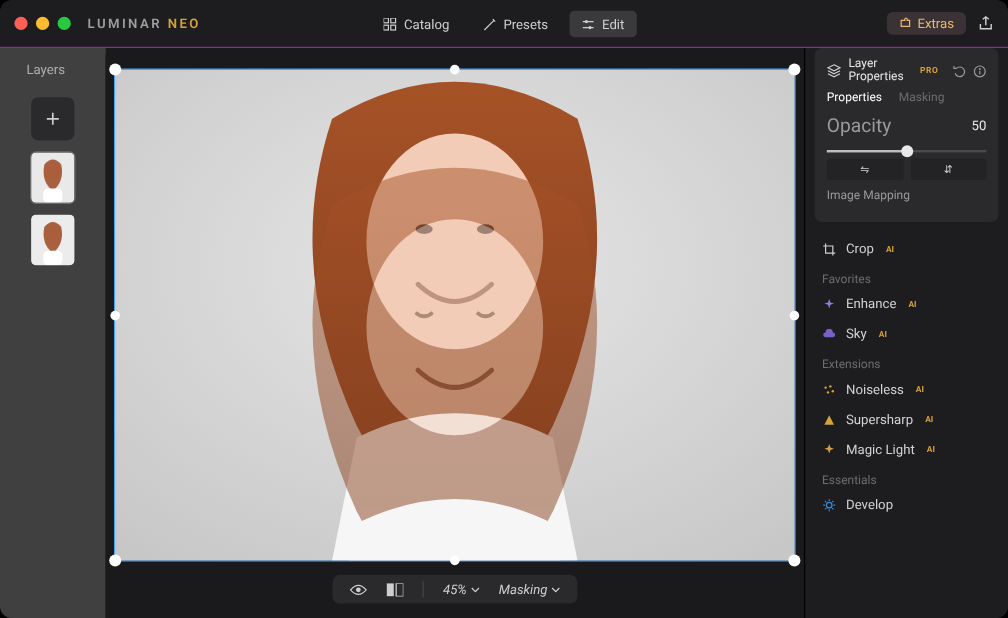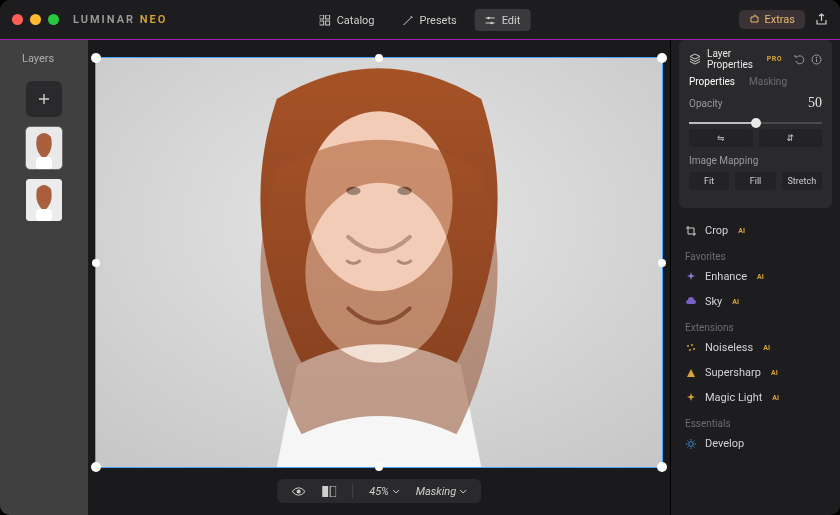"Opacity" .row .lbl { font-size: 10px -> 16px }
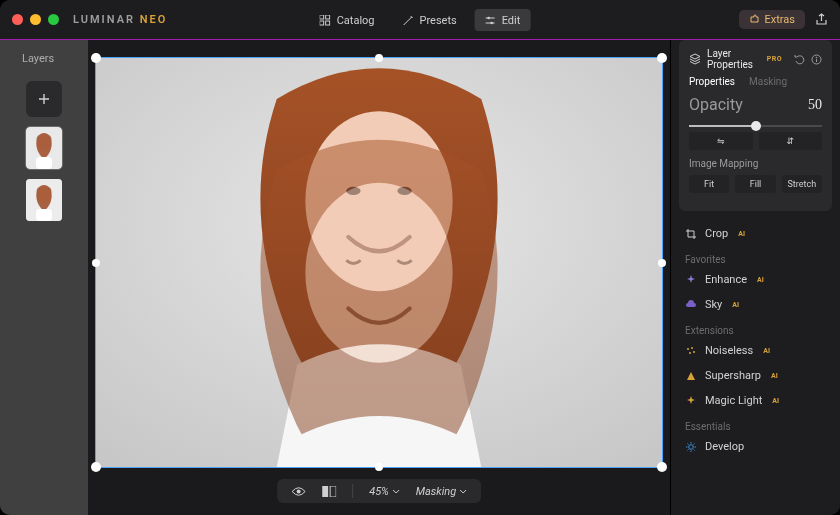"50" .row .val { font-family: Liberation Serif, serif -> none; font-size: 14px -> 11px }
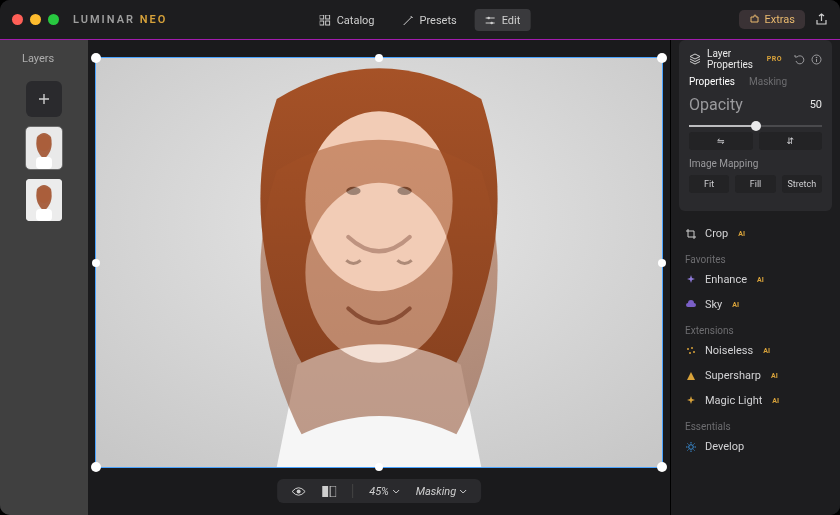"Fit" div.btnrow { html: <div> <div>Fit</div> <div>Fill</div> <div>Stretch</div> </div> -> none }
